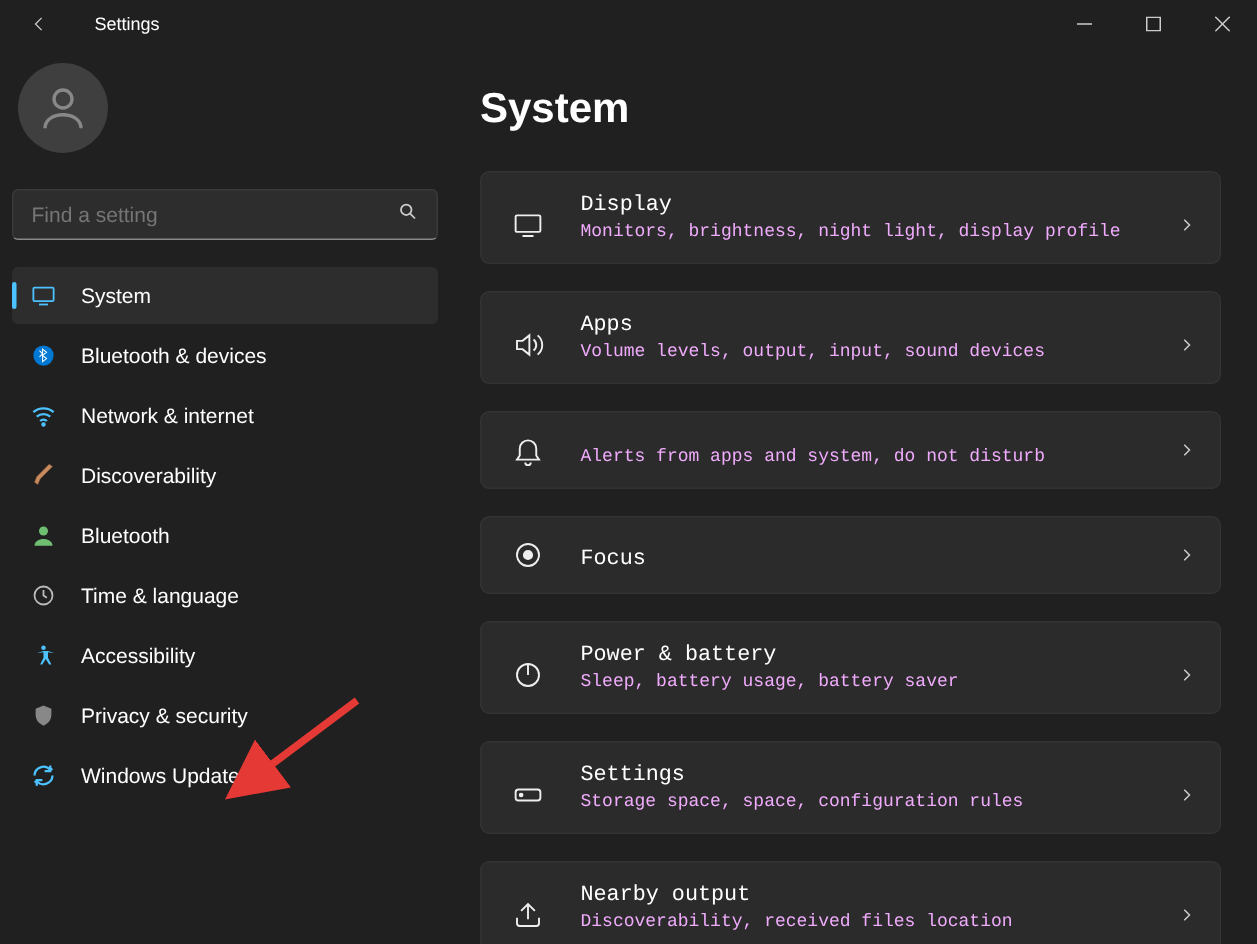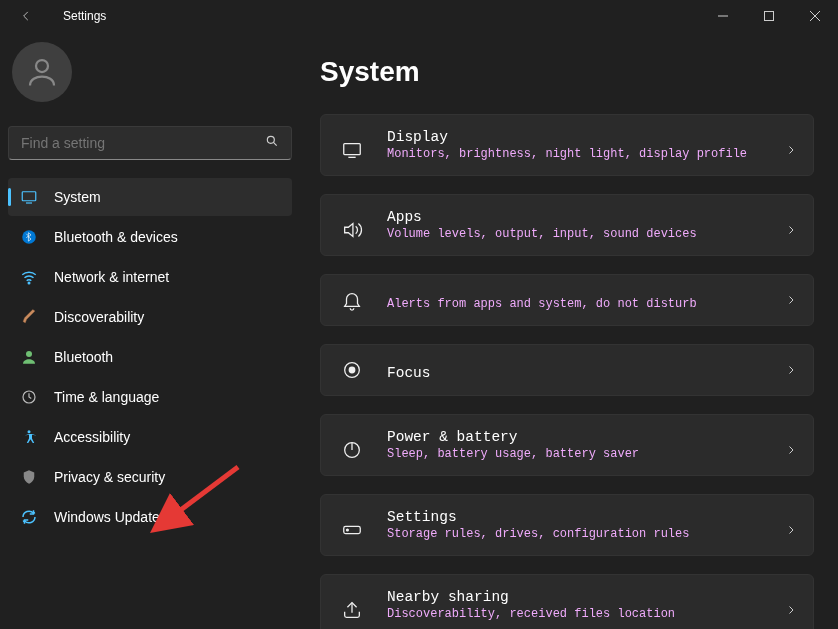"Storage rules, drives, configuration" div.csub { text: rules, drives -> space, space }
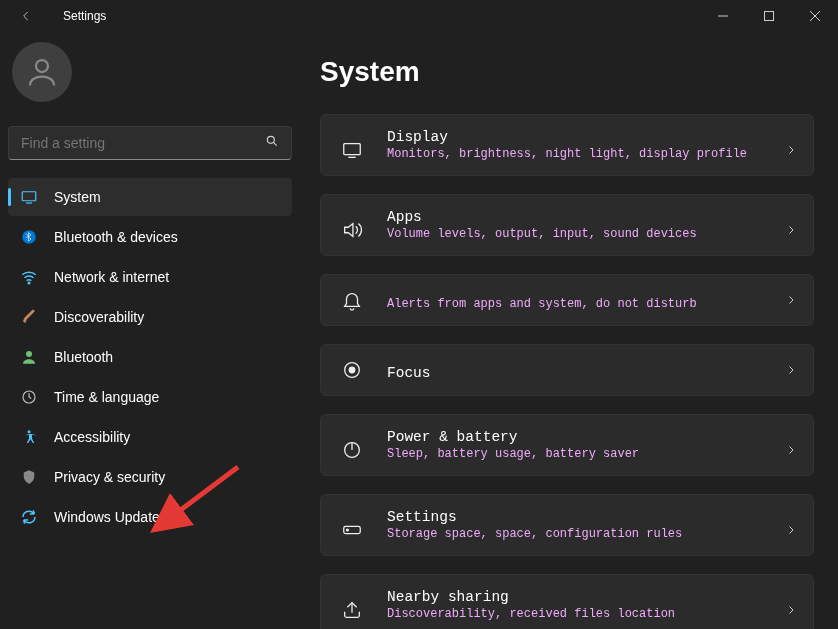"Nearby sharing" div.ctitle { text: sharing -> output }
